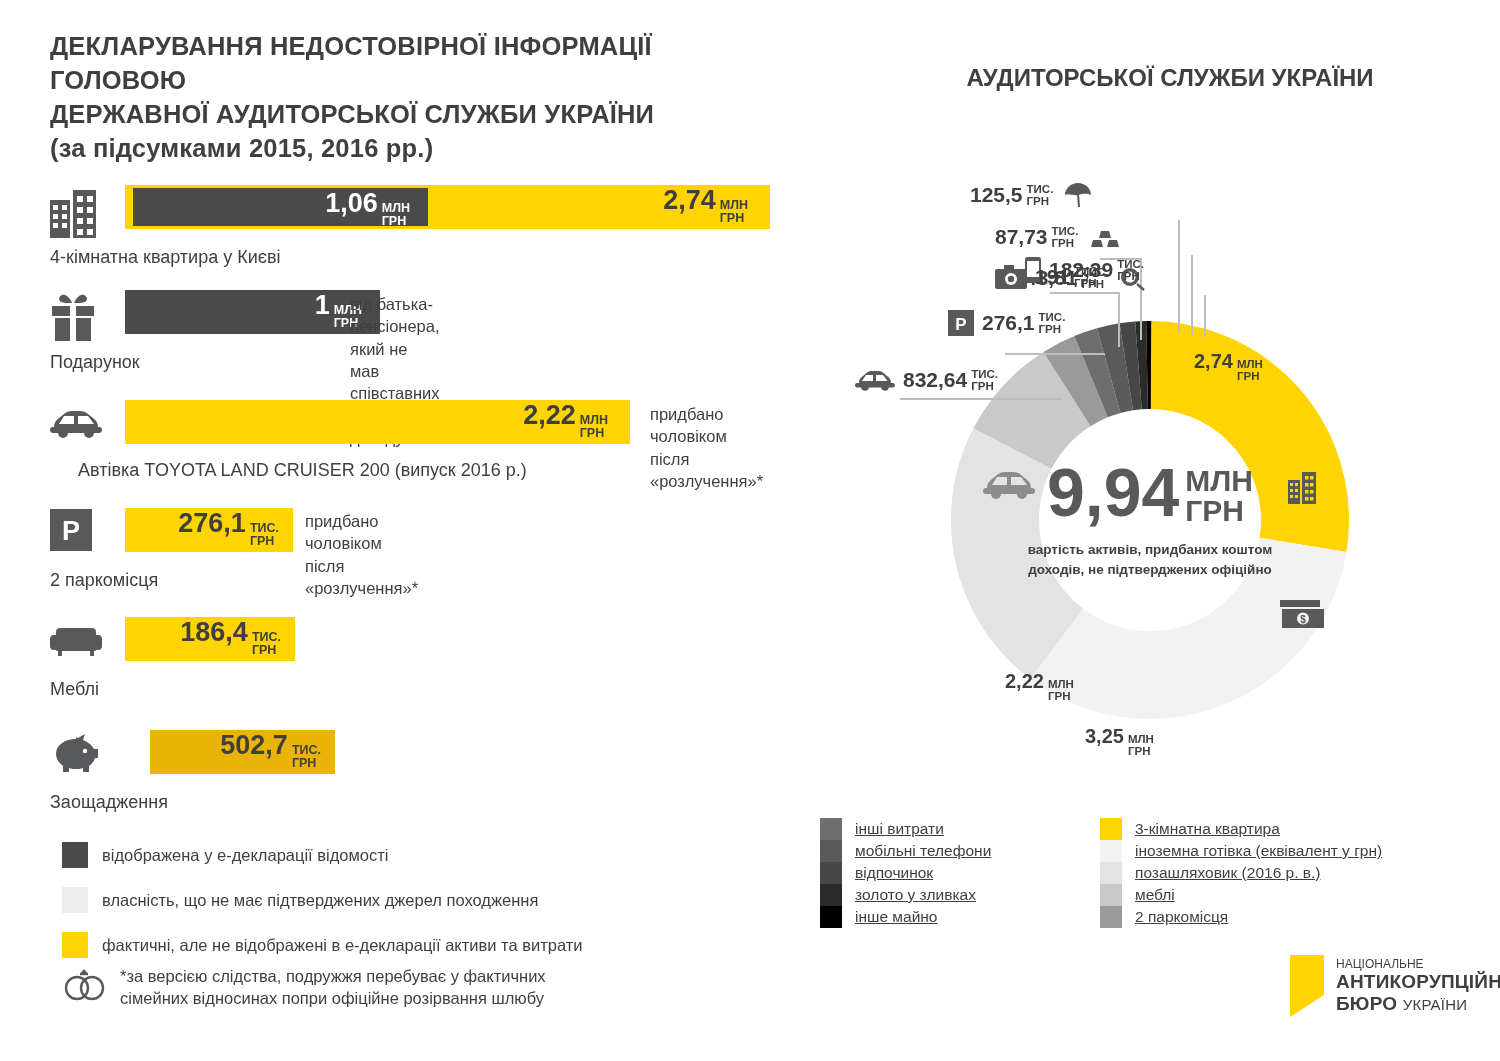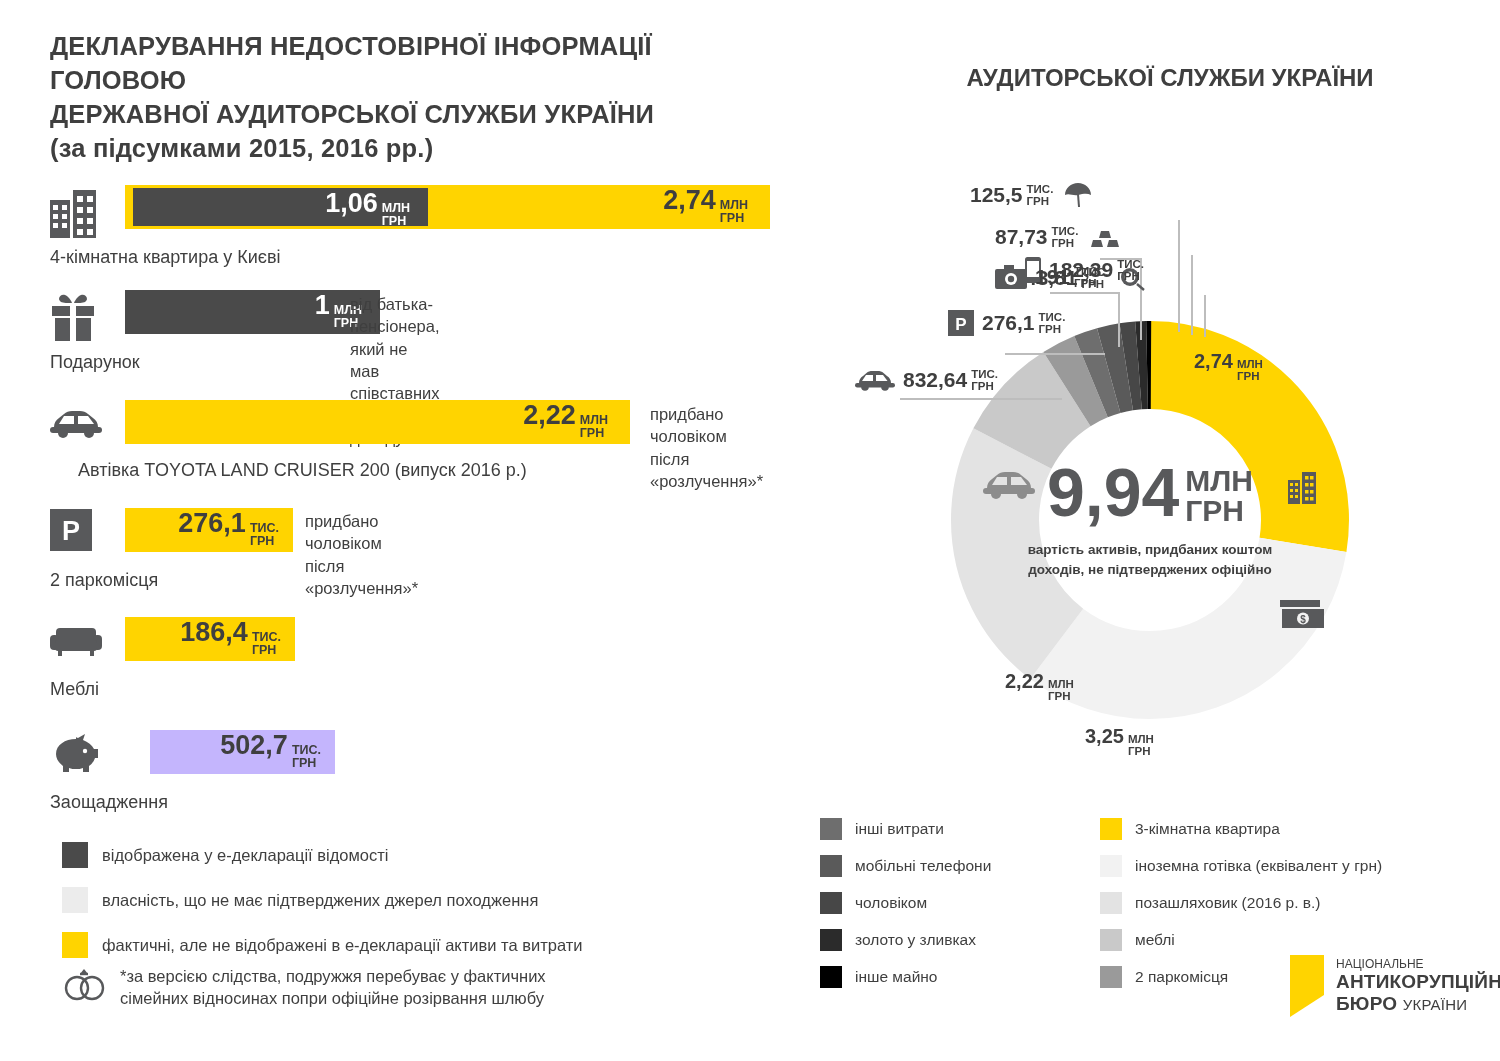"502,7" .bar.grey { background: #c4b5fd -> #eab308 }
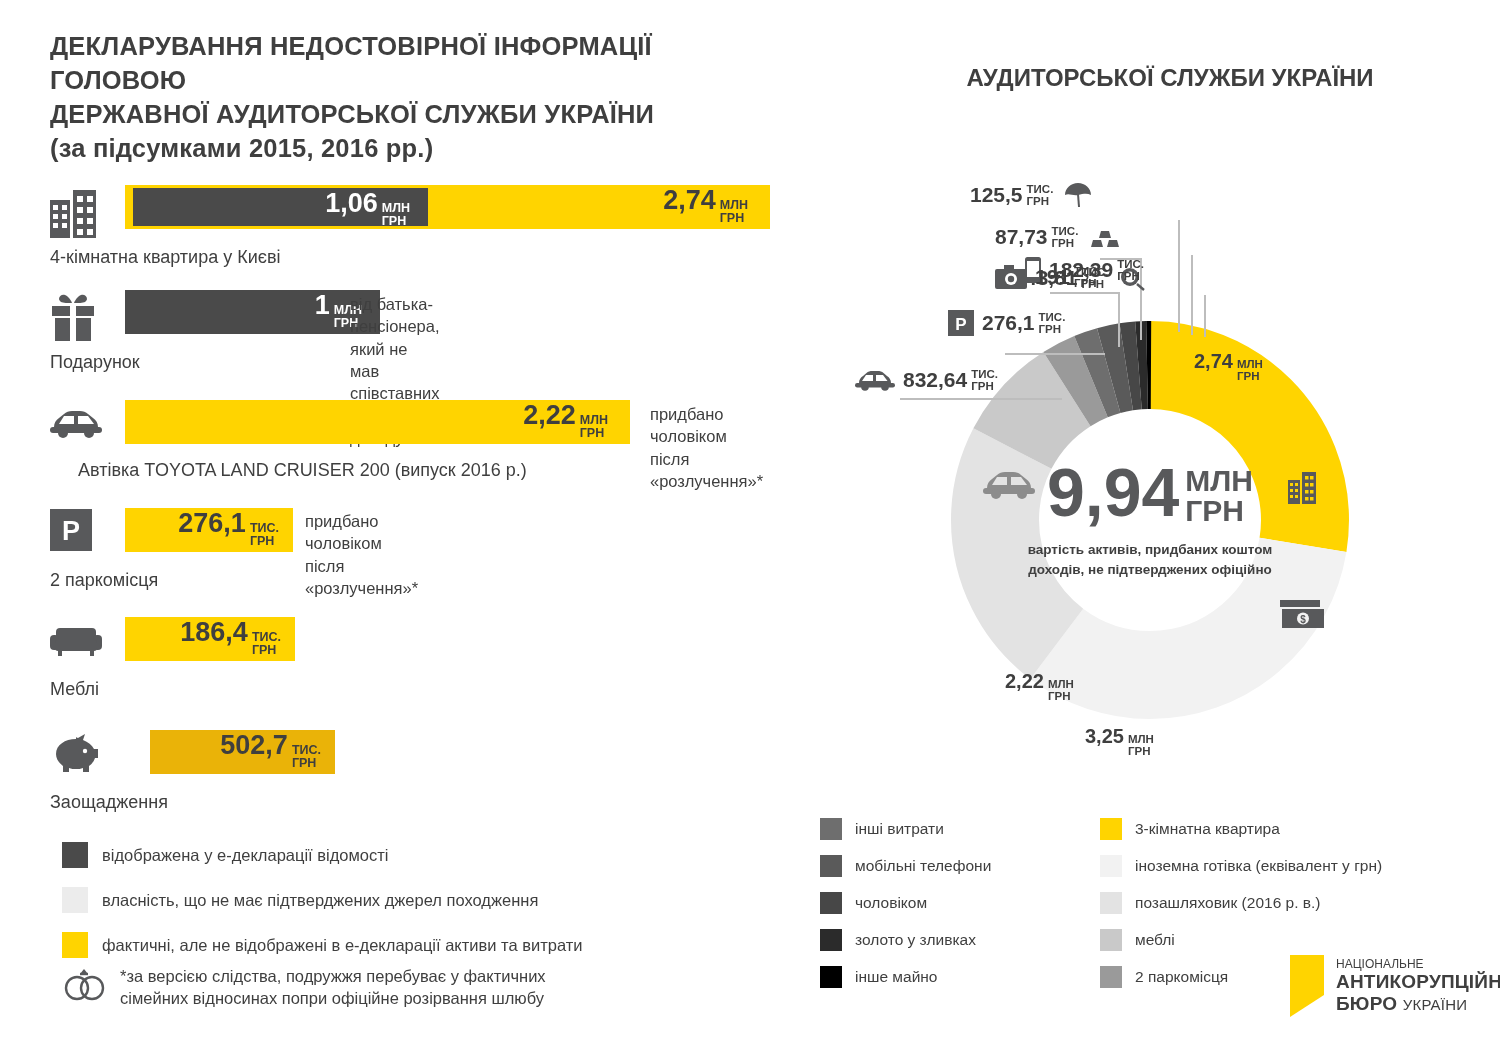"інші витрати" .legend-right { row-gap: 15px -> none; text-decoration: none -> underline }
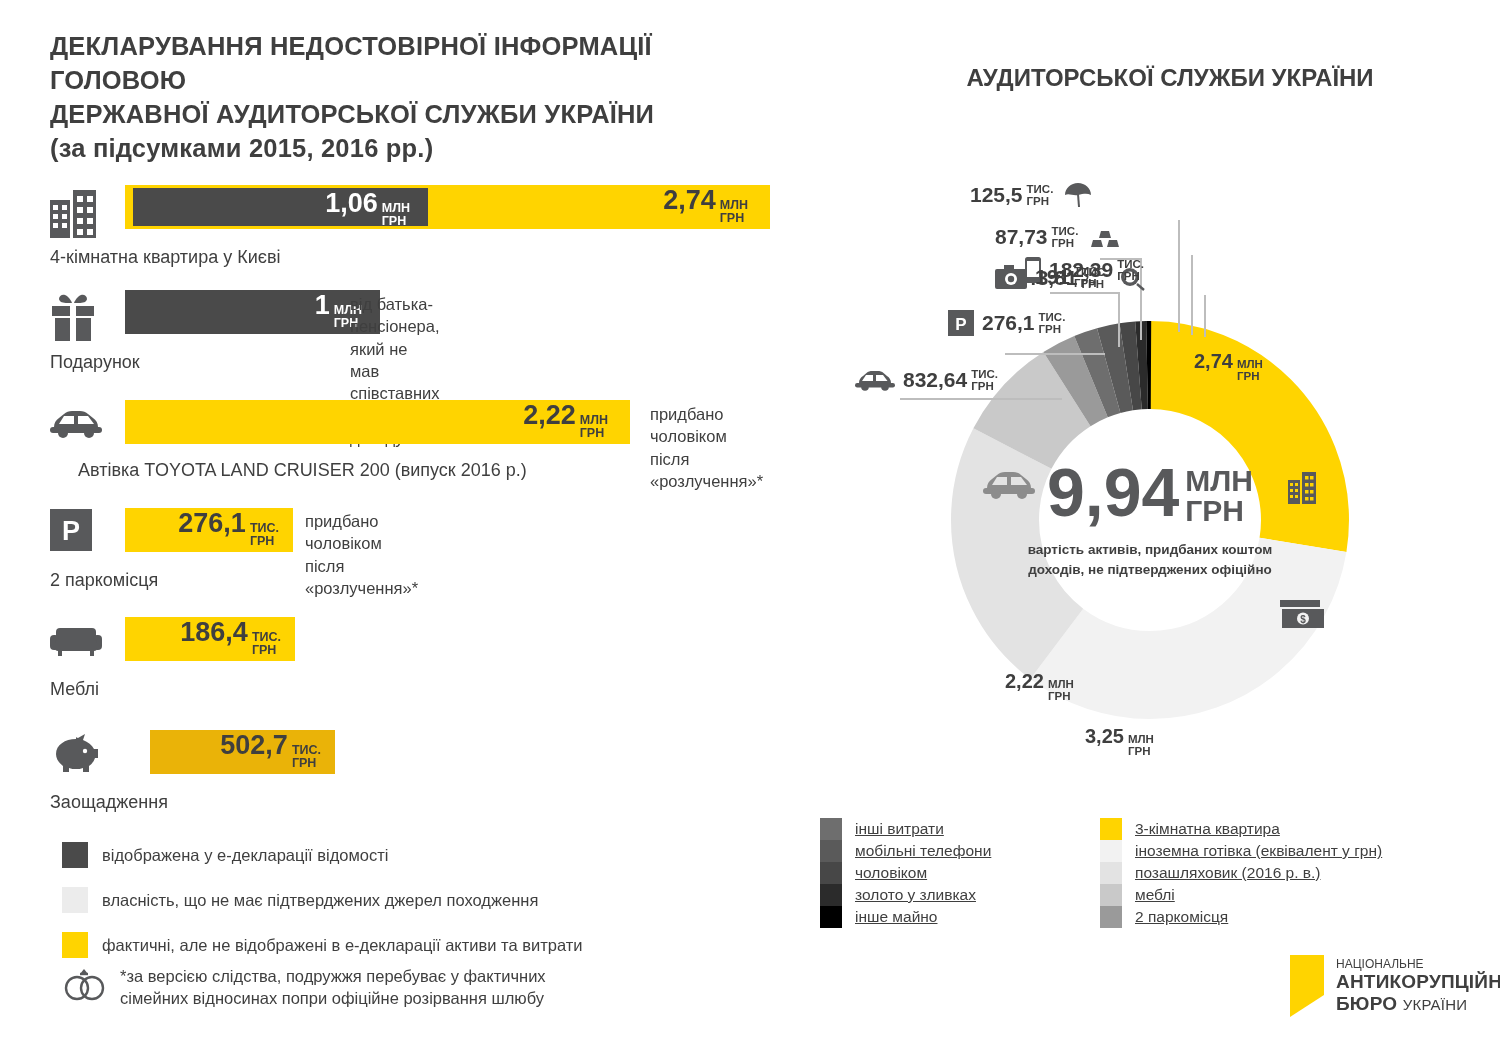"чоловіком" div.lgr-tx { text: чоловіком -> відпочинок }
